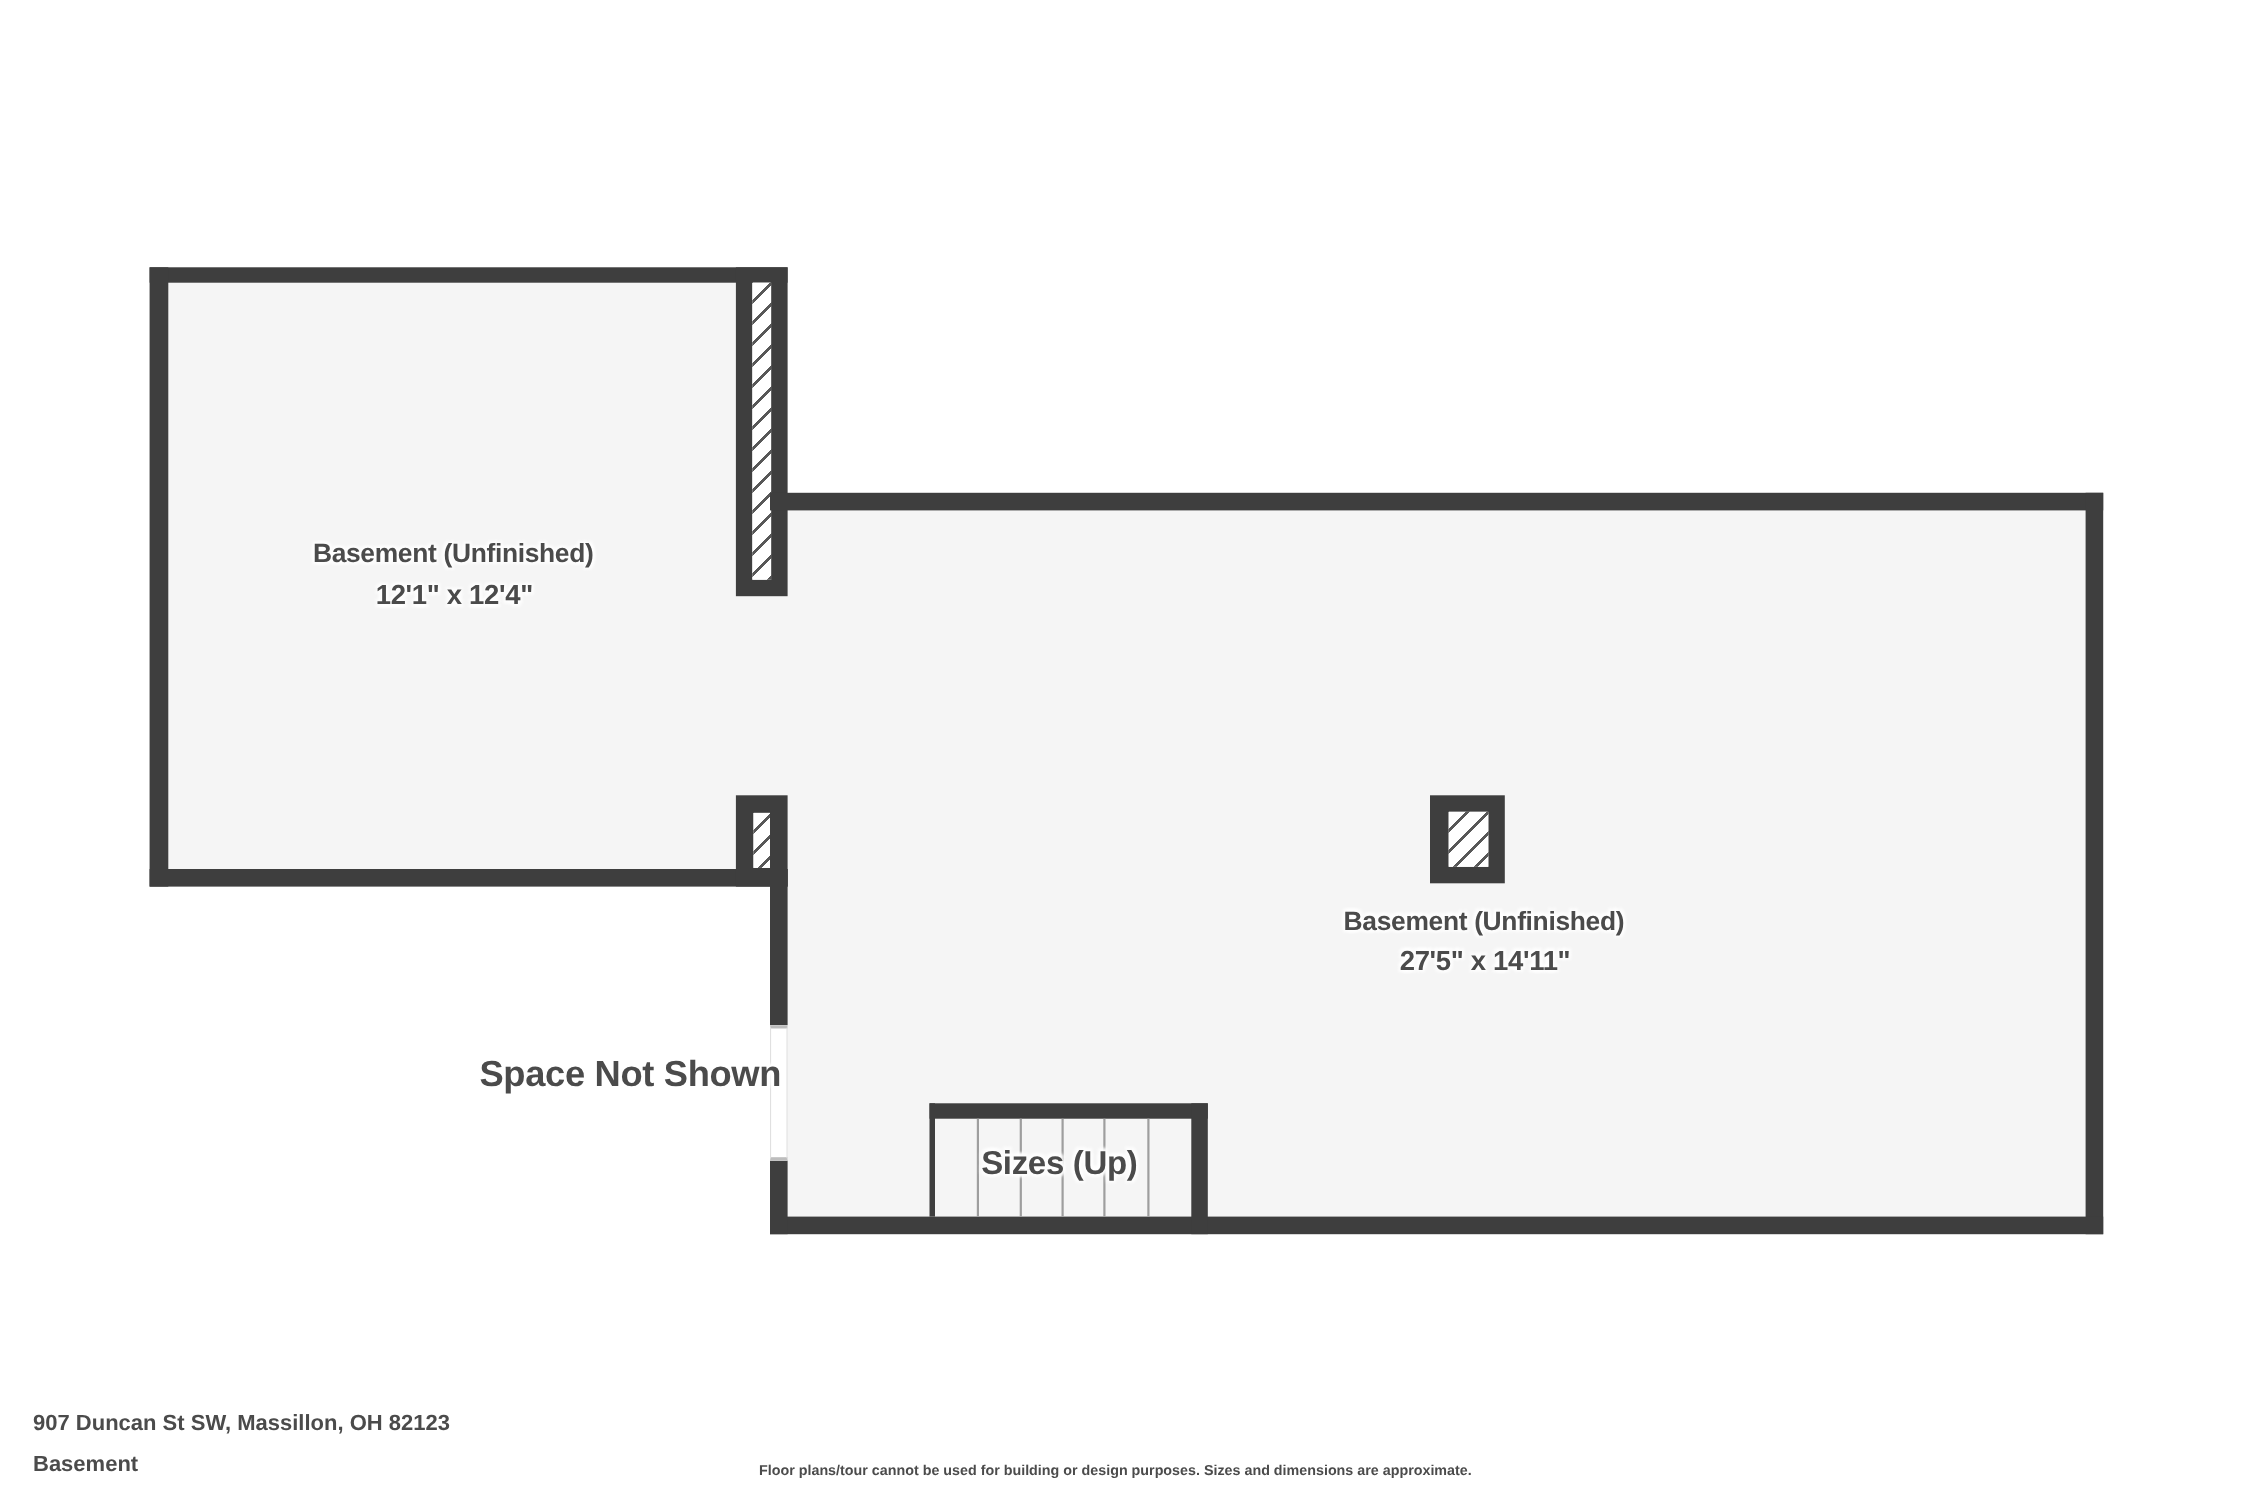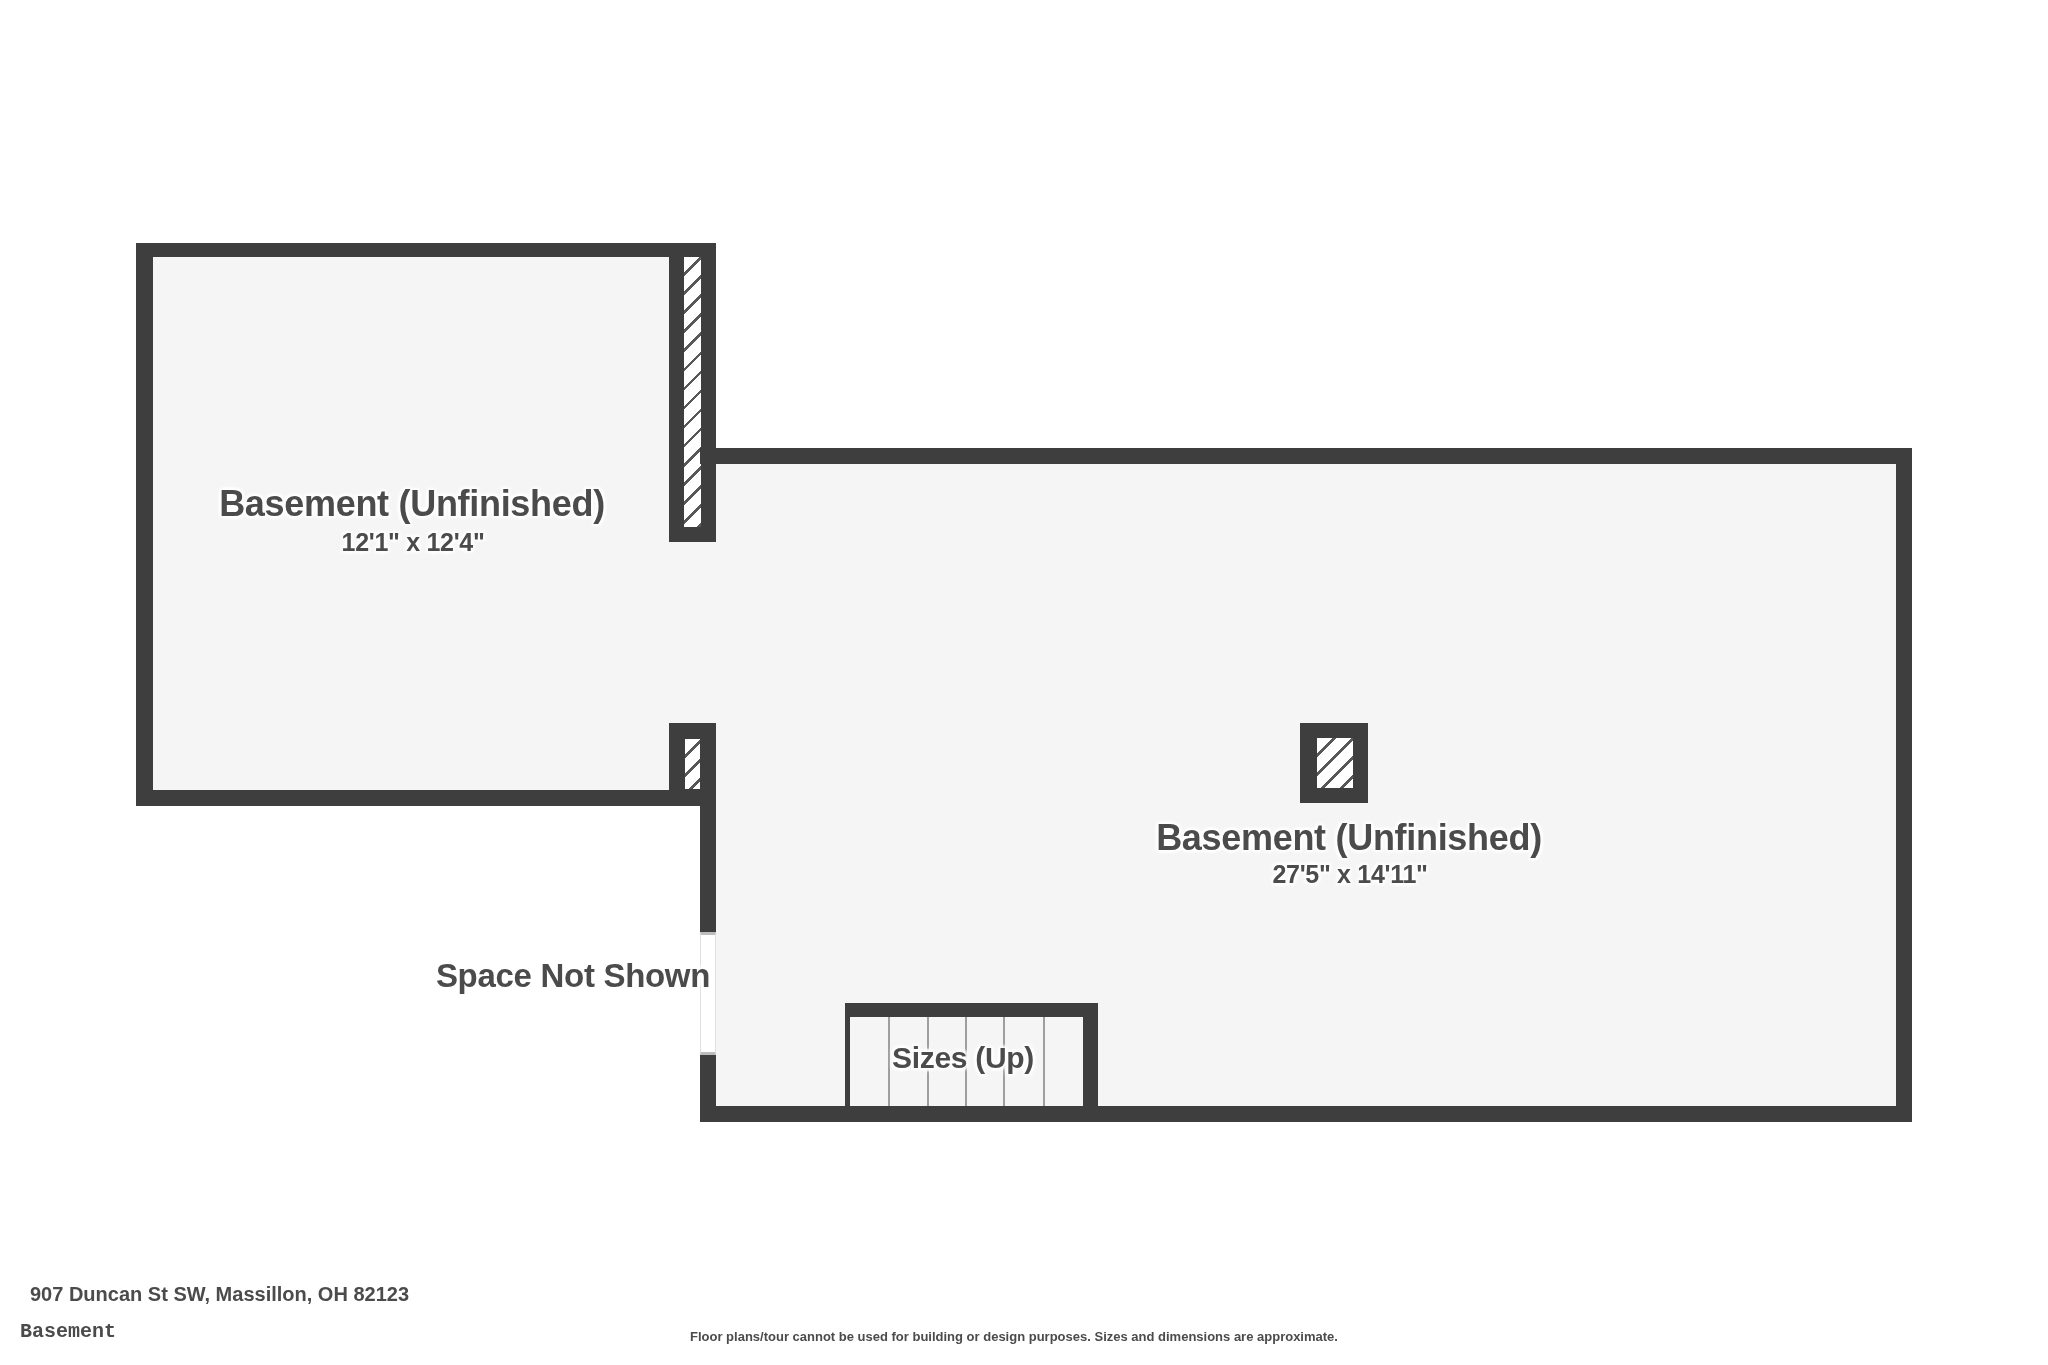"Basement (Unfinished)" .room-title { font-size: 36px -> 24px }
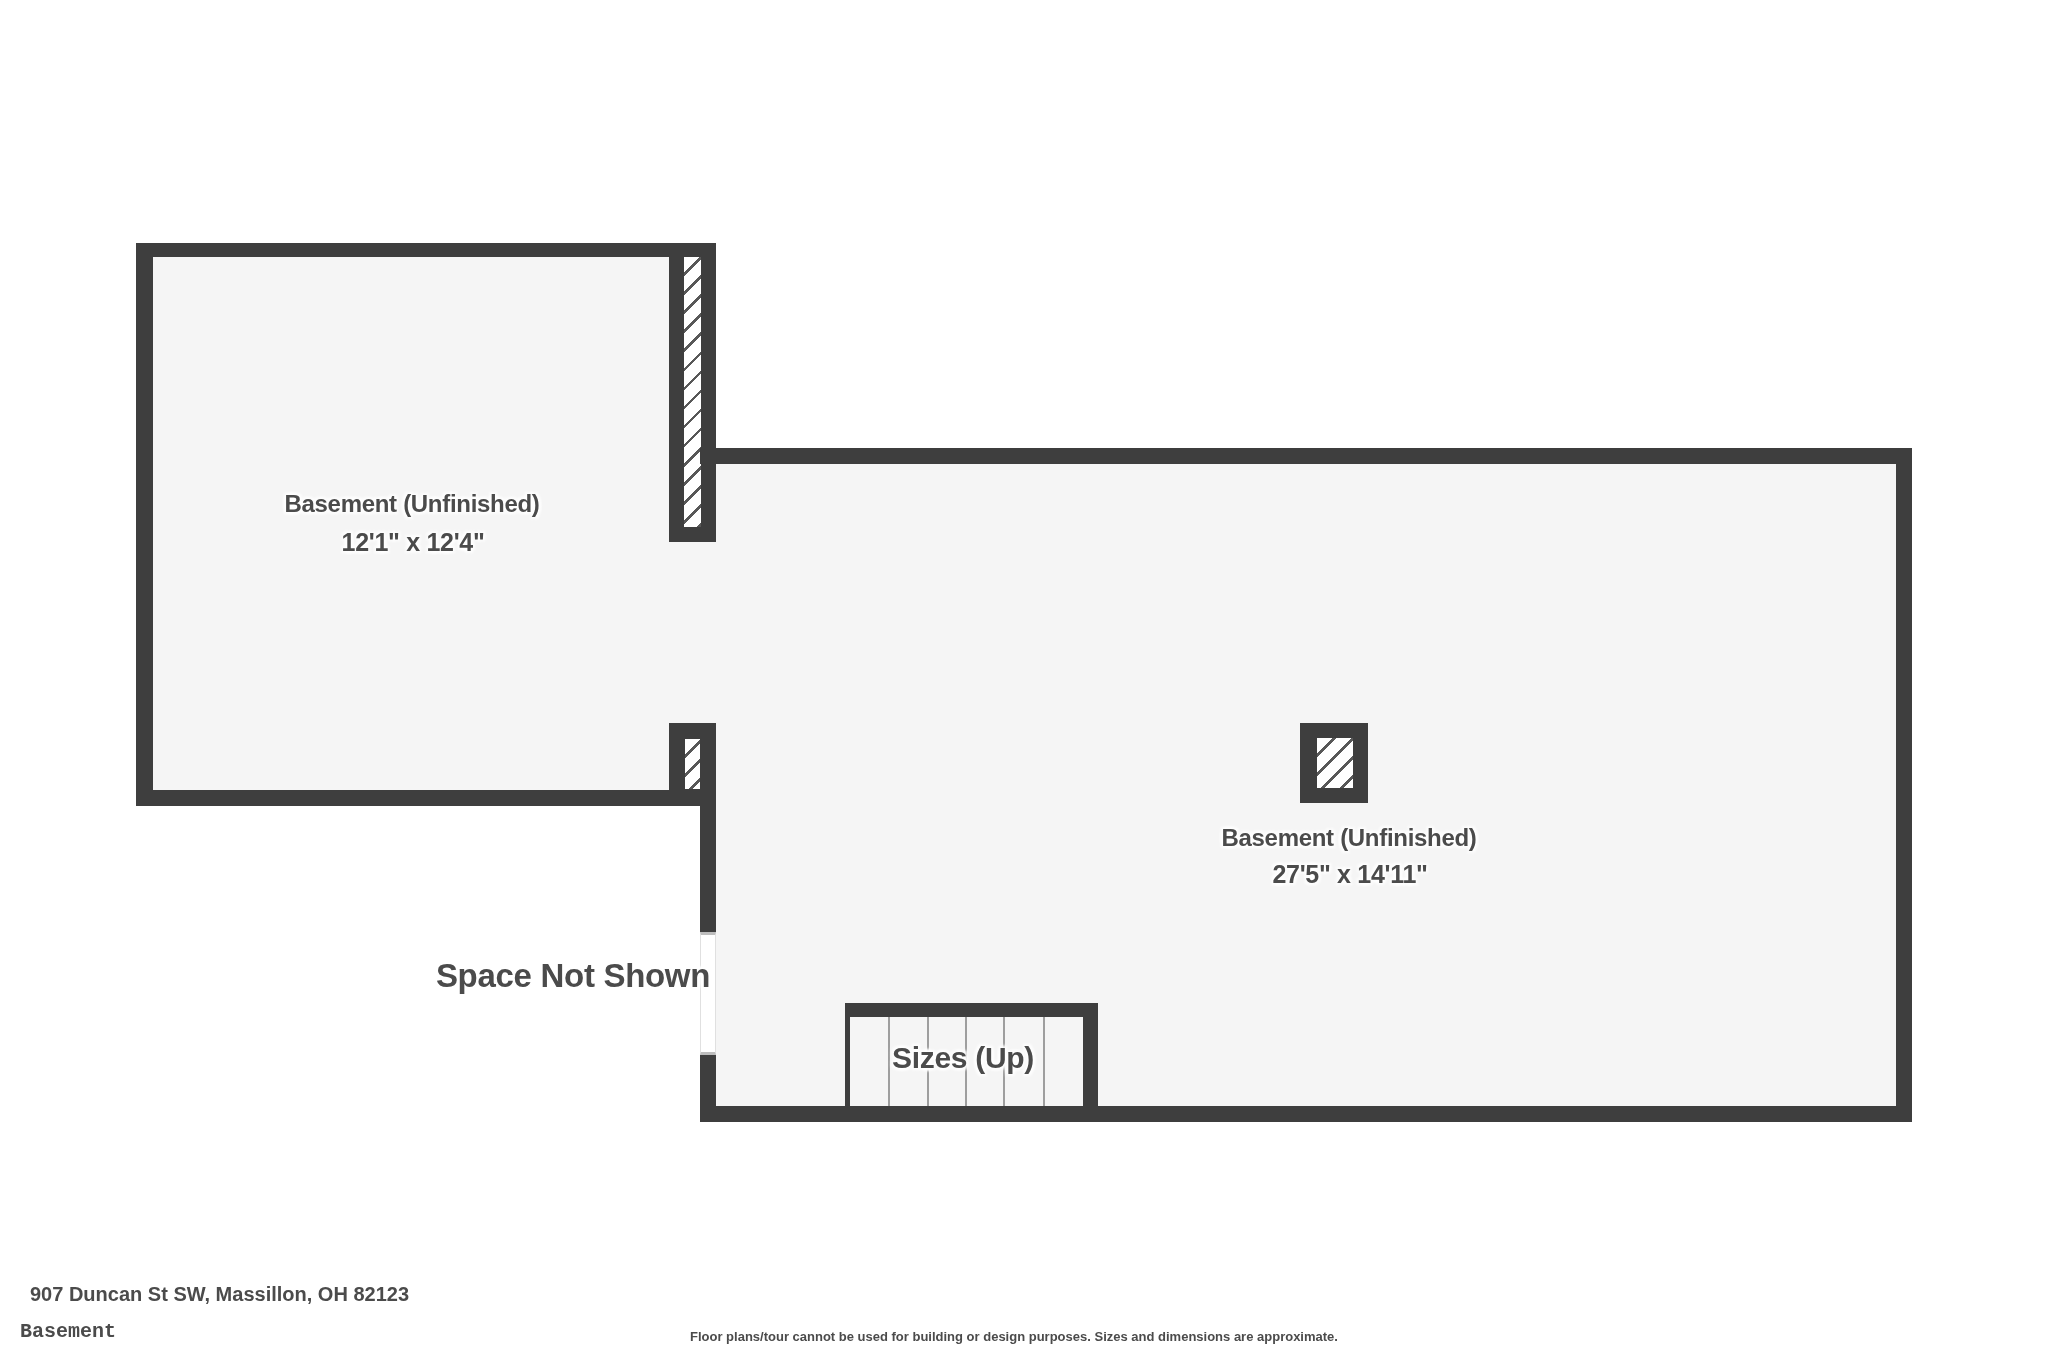"Basement" div.footer-text { font-family: Liberation Mono, monospace -> none; left: 20px -> 30px }
